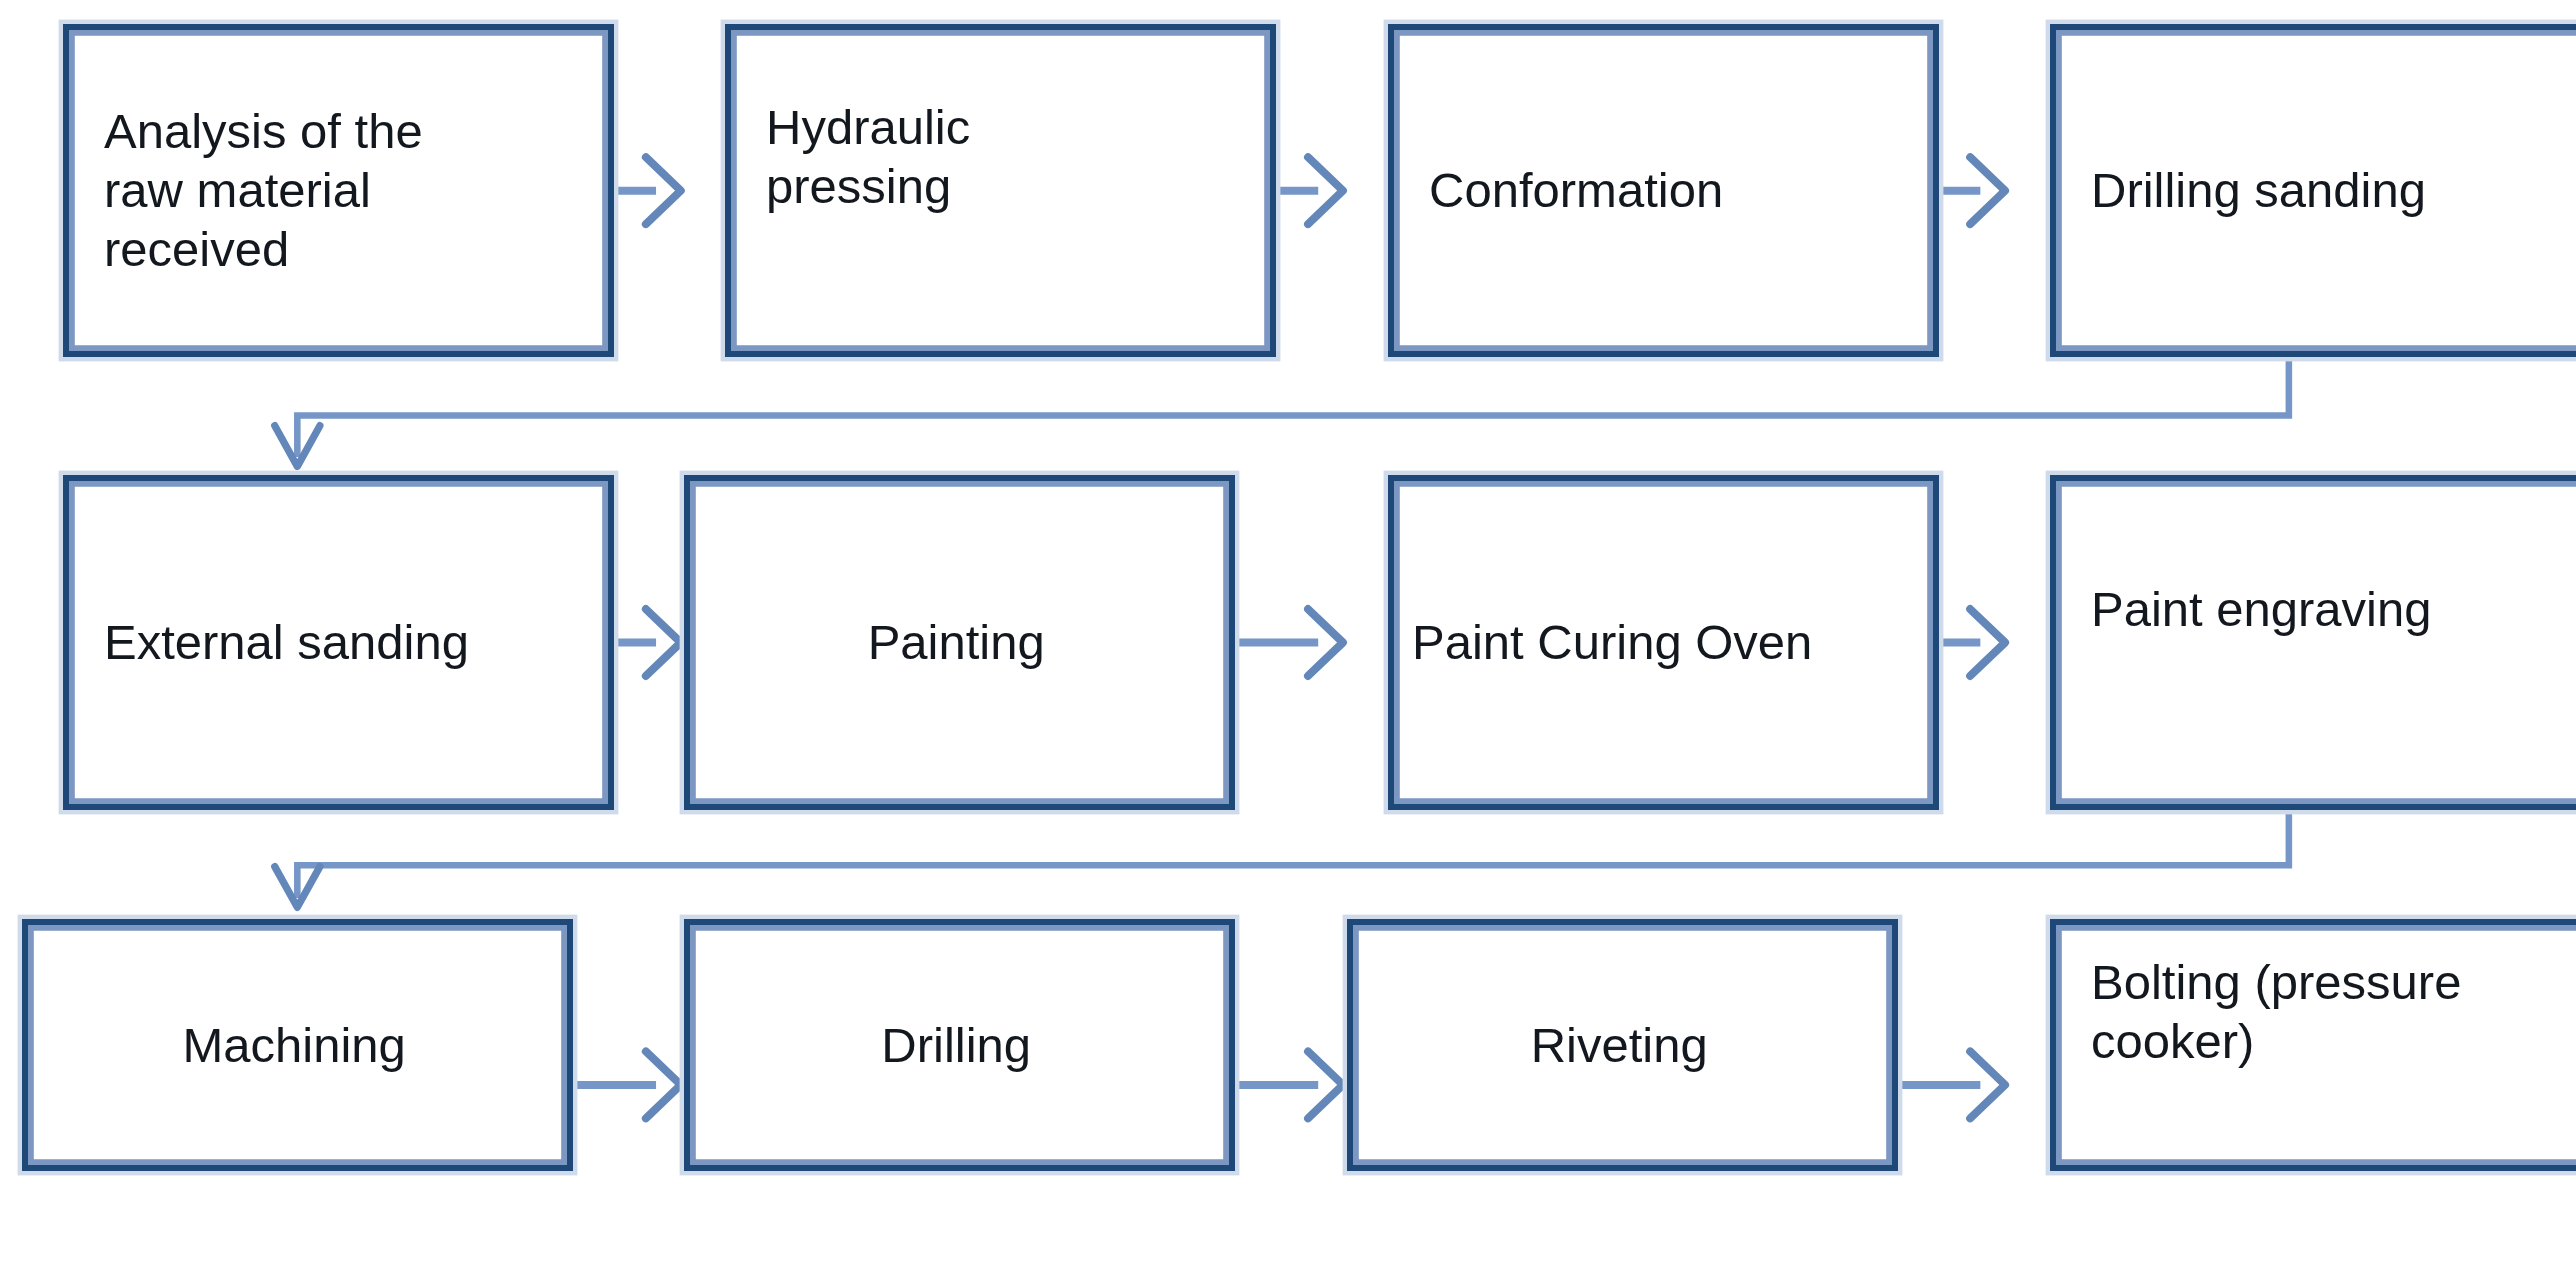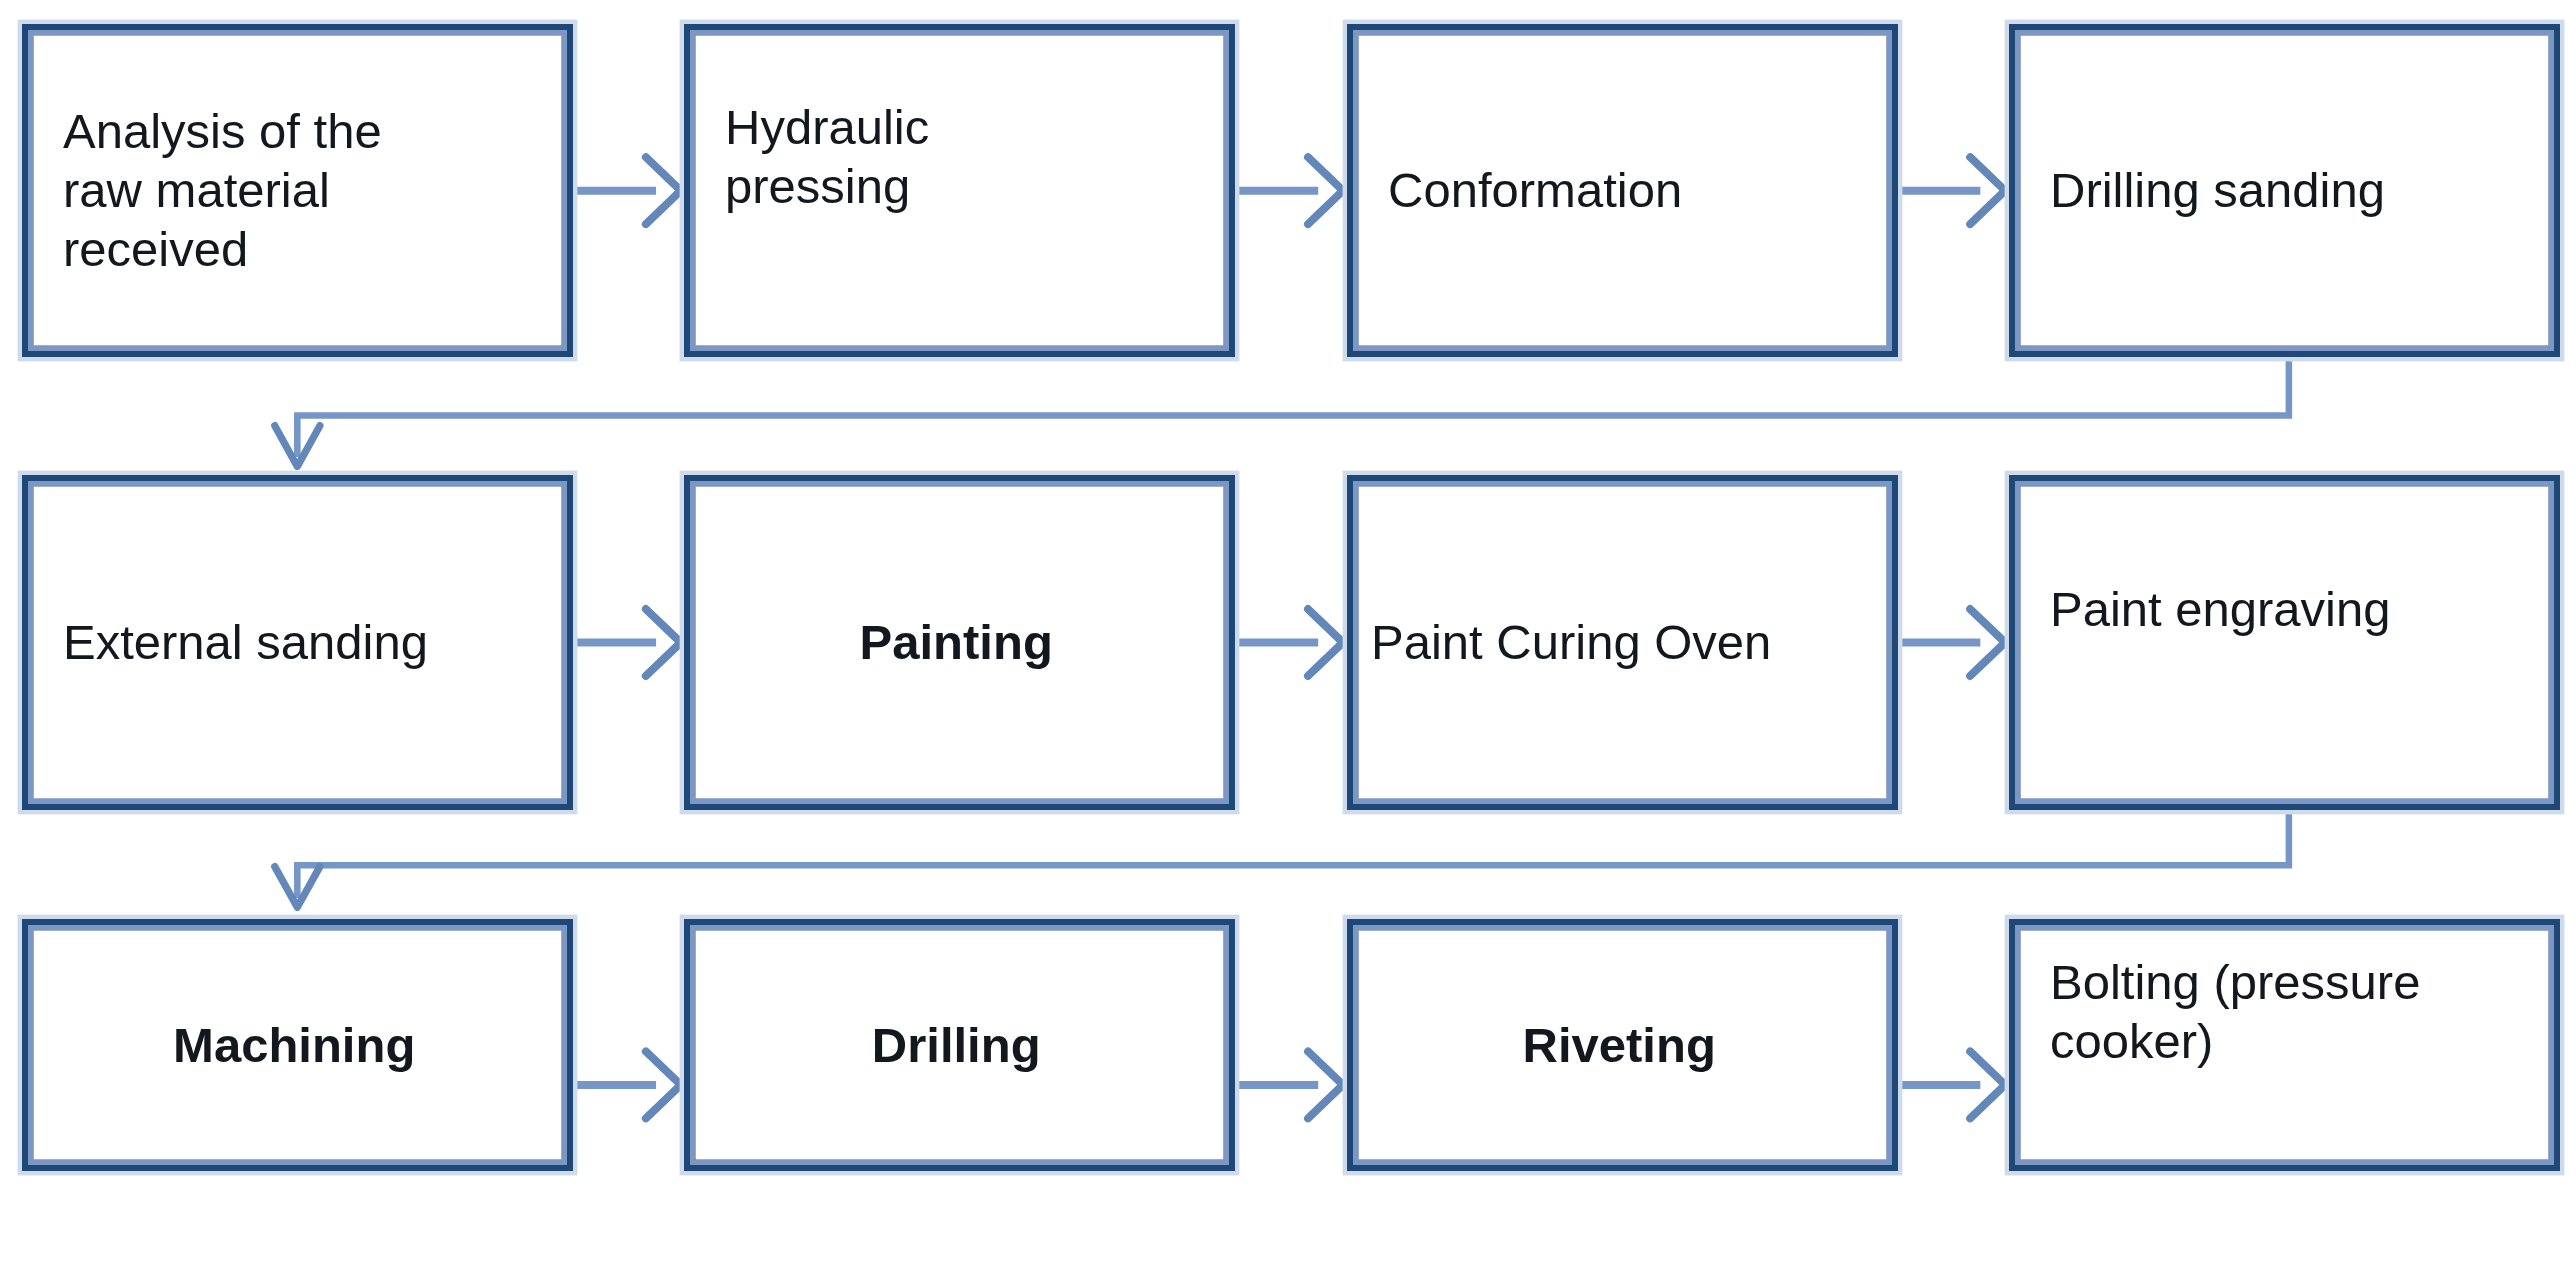"Analysis of the" .align-left { margin-left: none -> 41px }
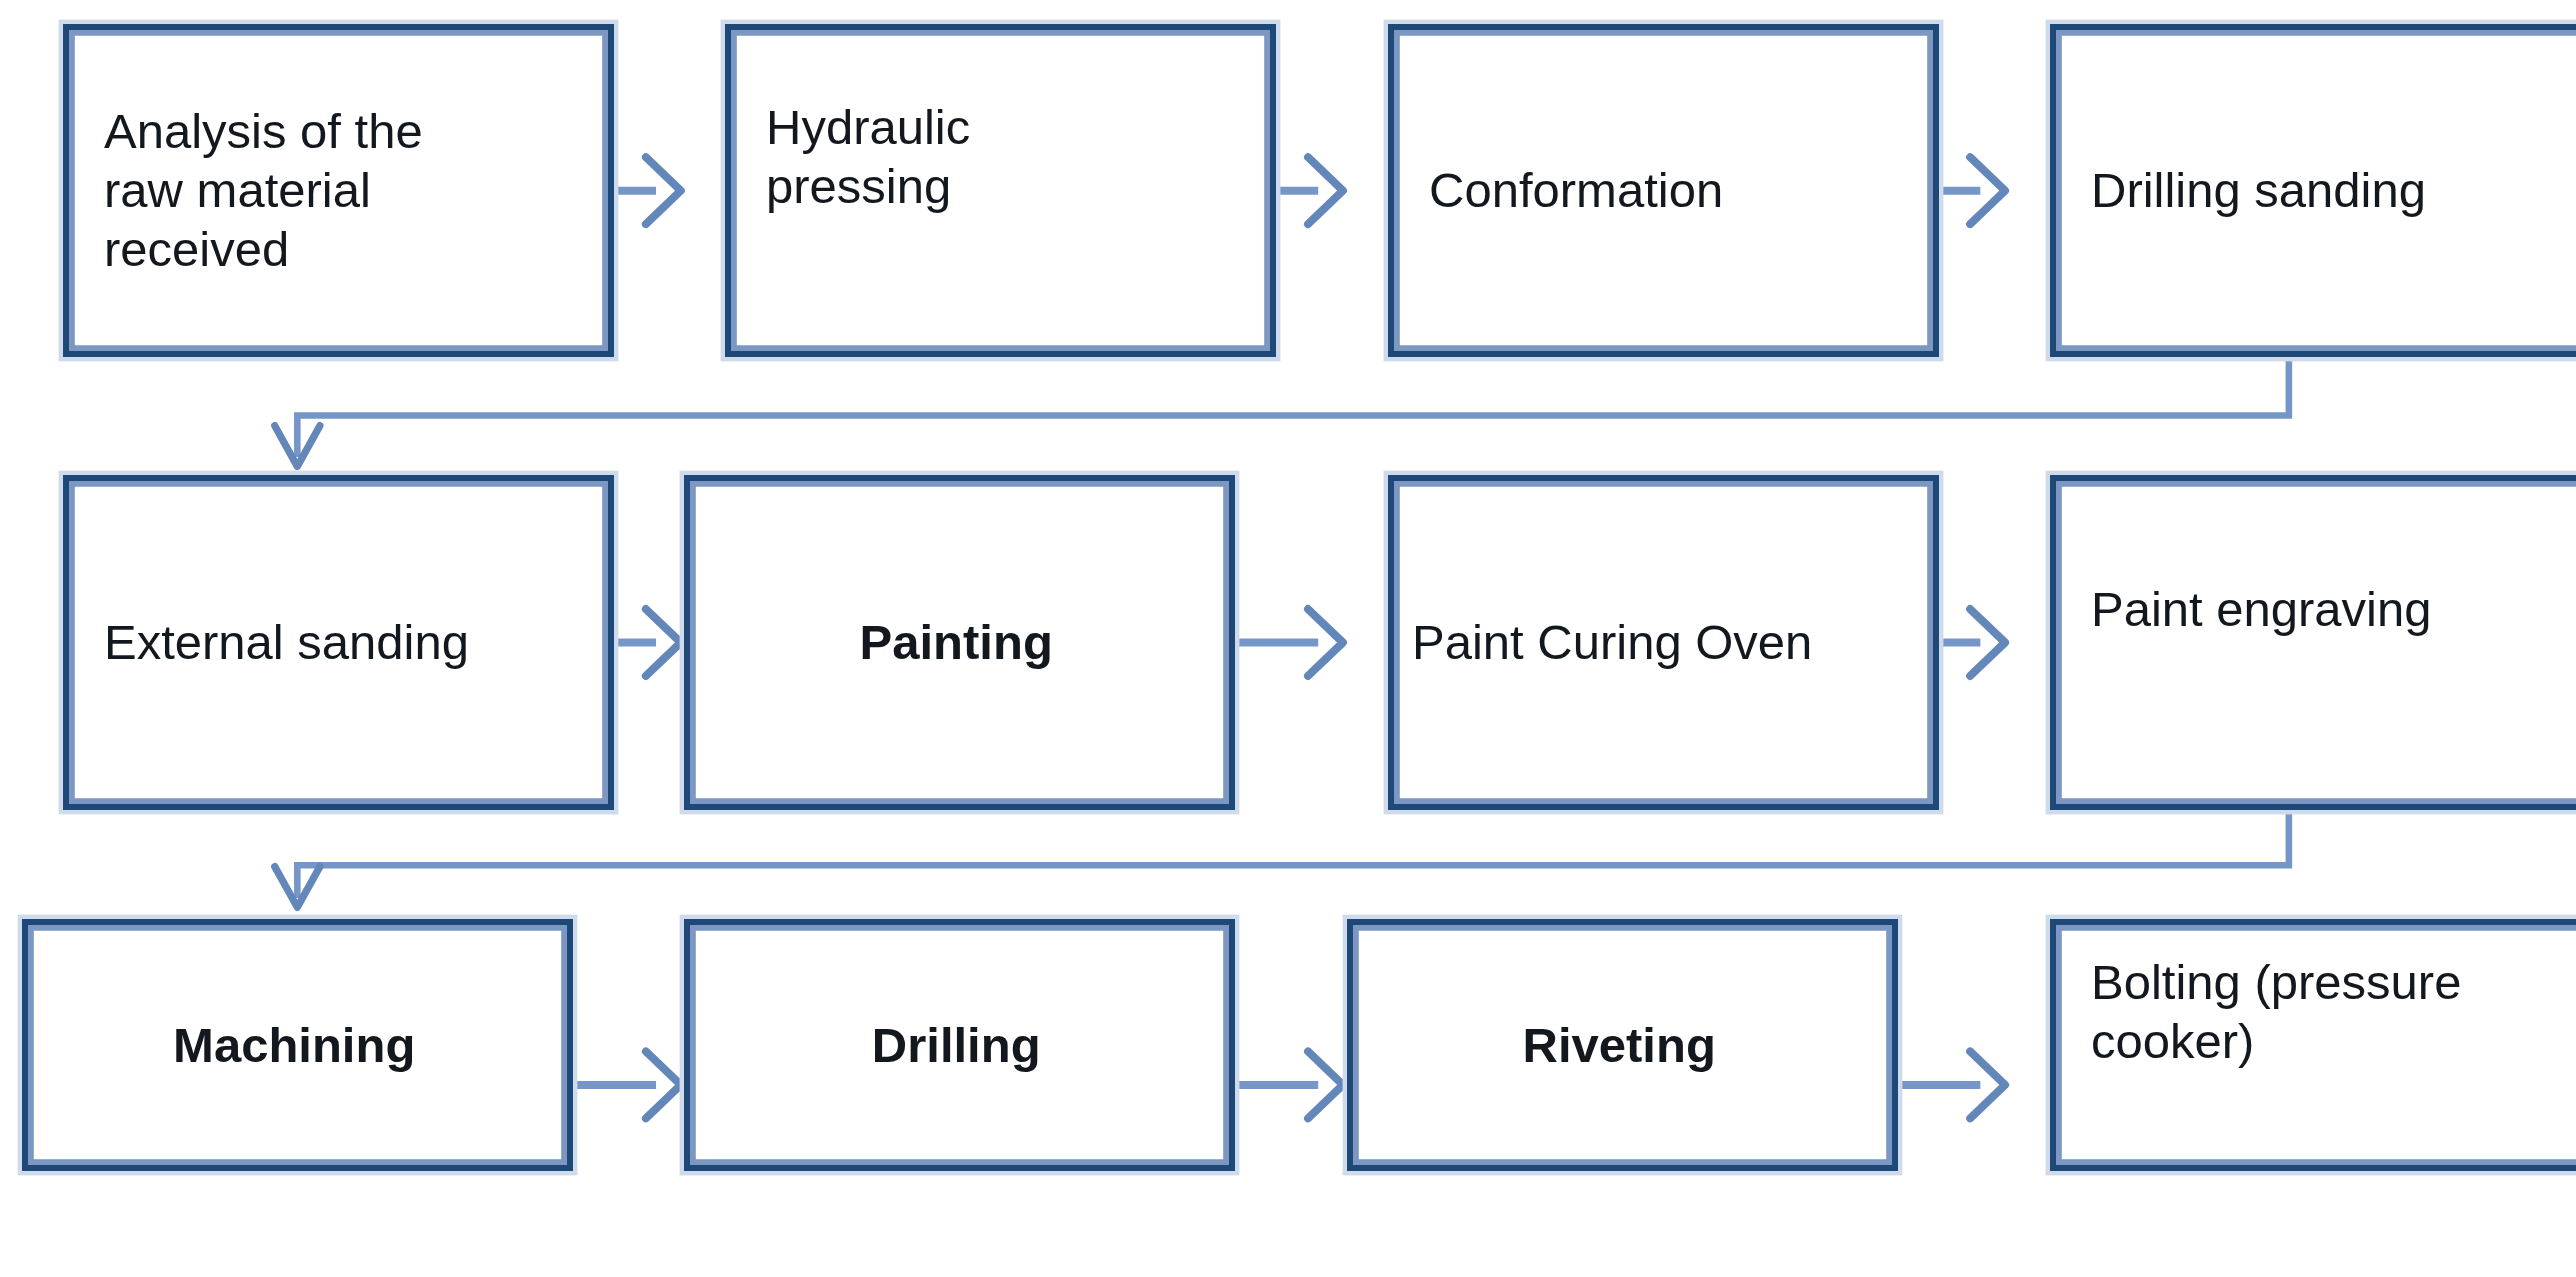"Painting" .align-center { font-weight: bold -> none }
